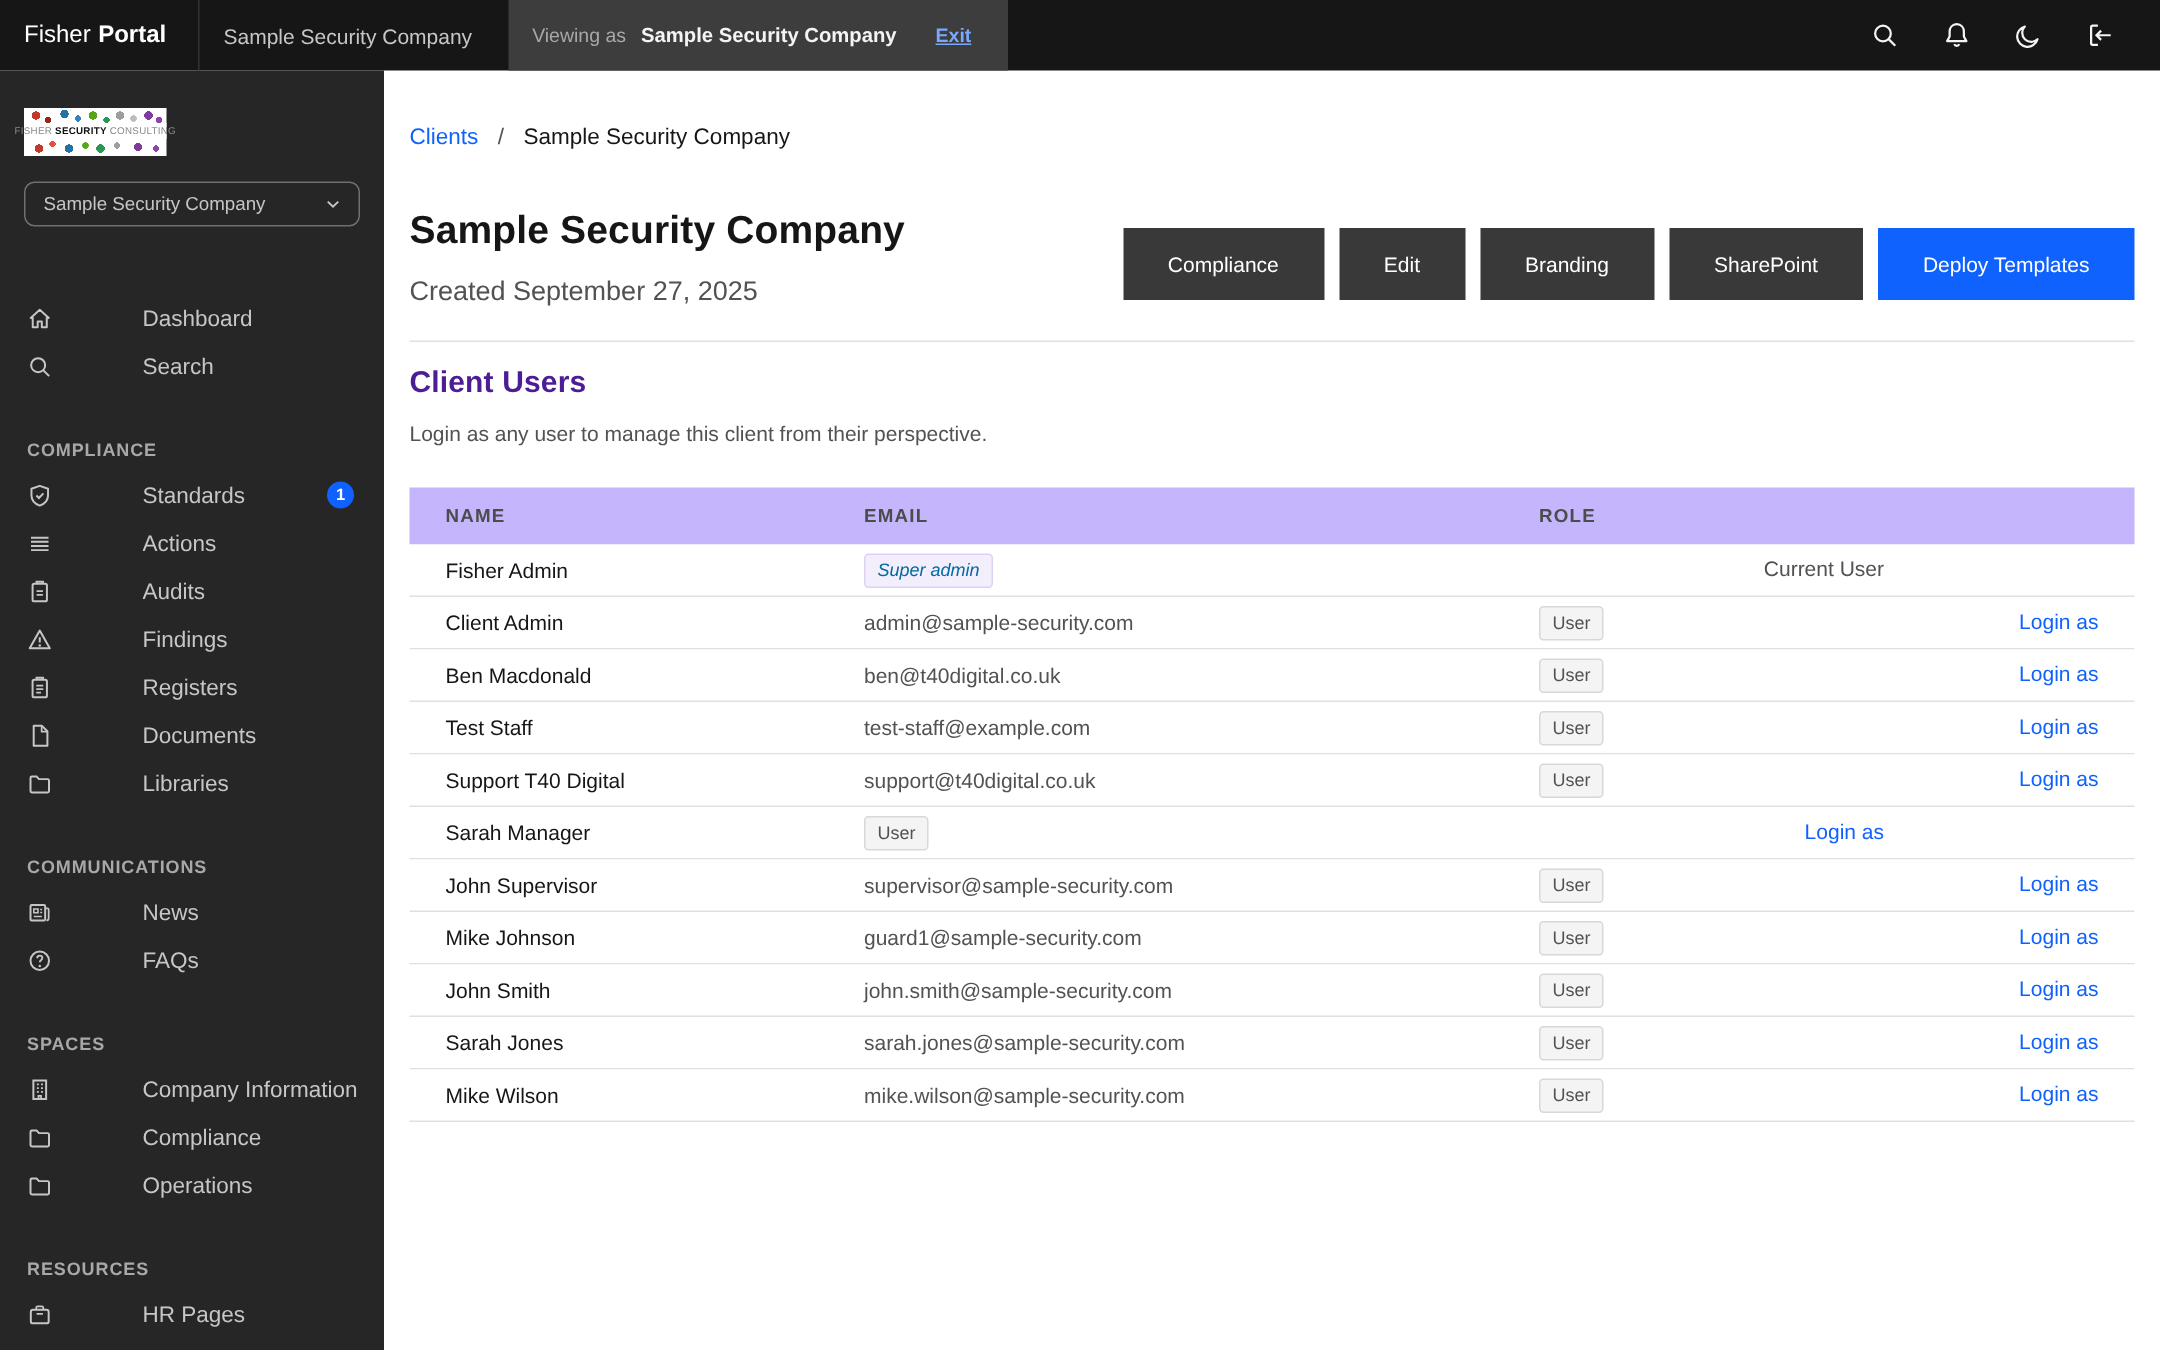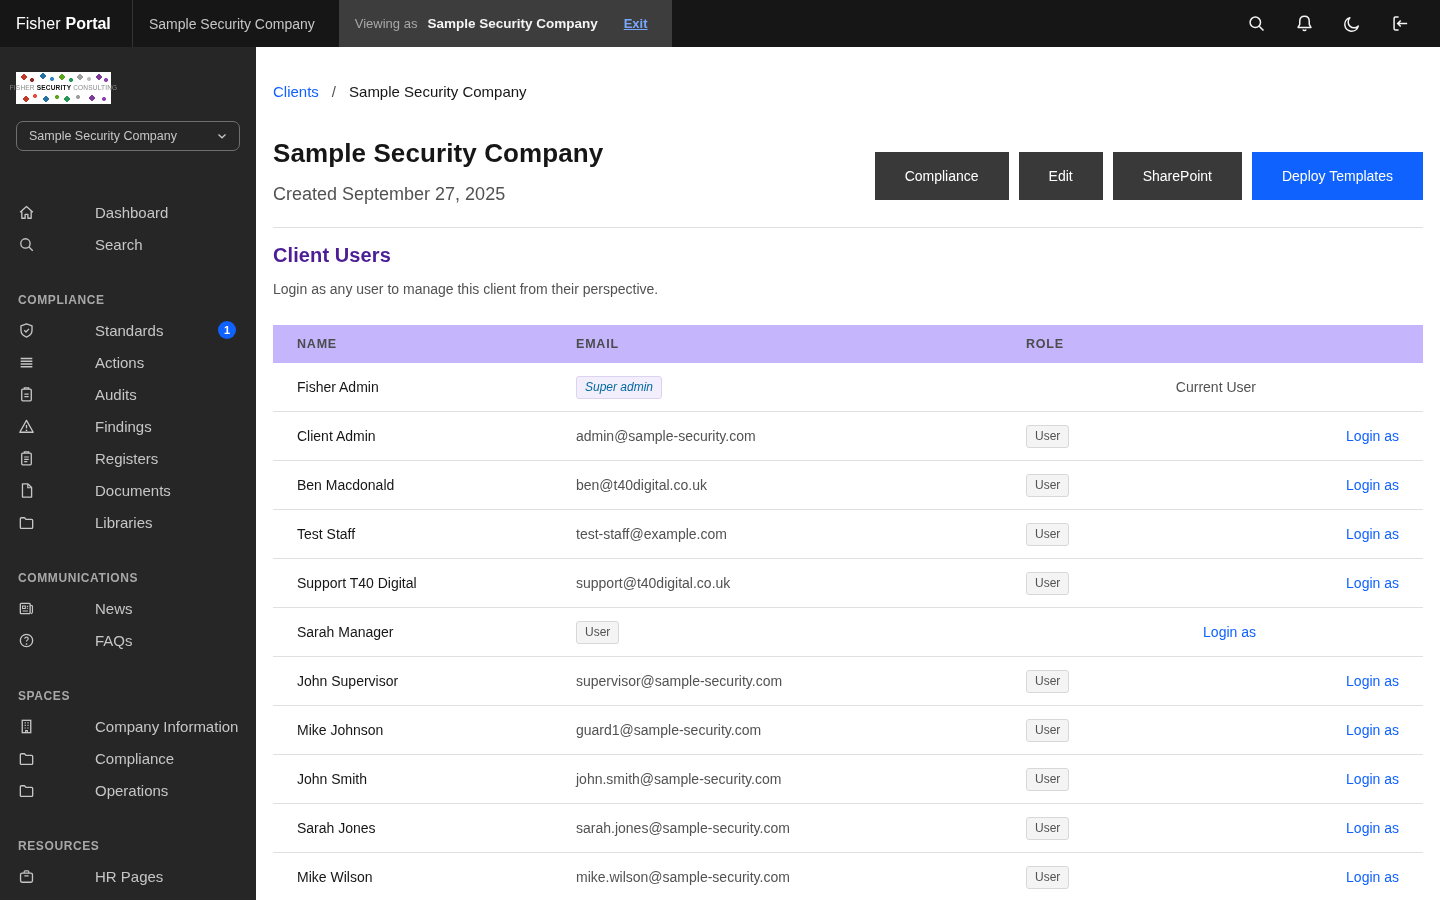"Branding" button.btn { html: none -> <button>Branding</button> }
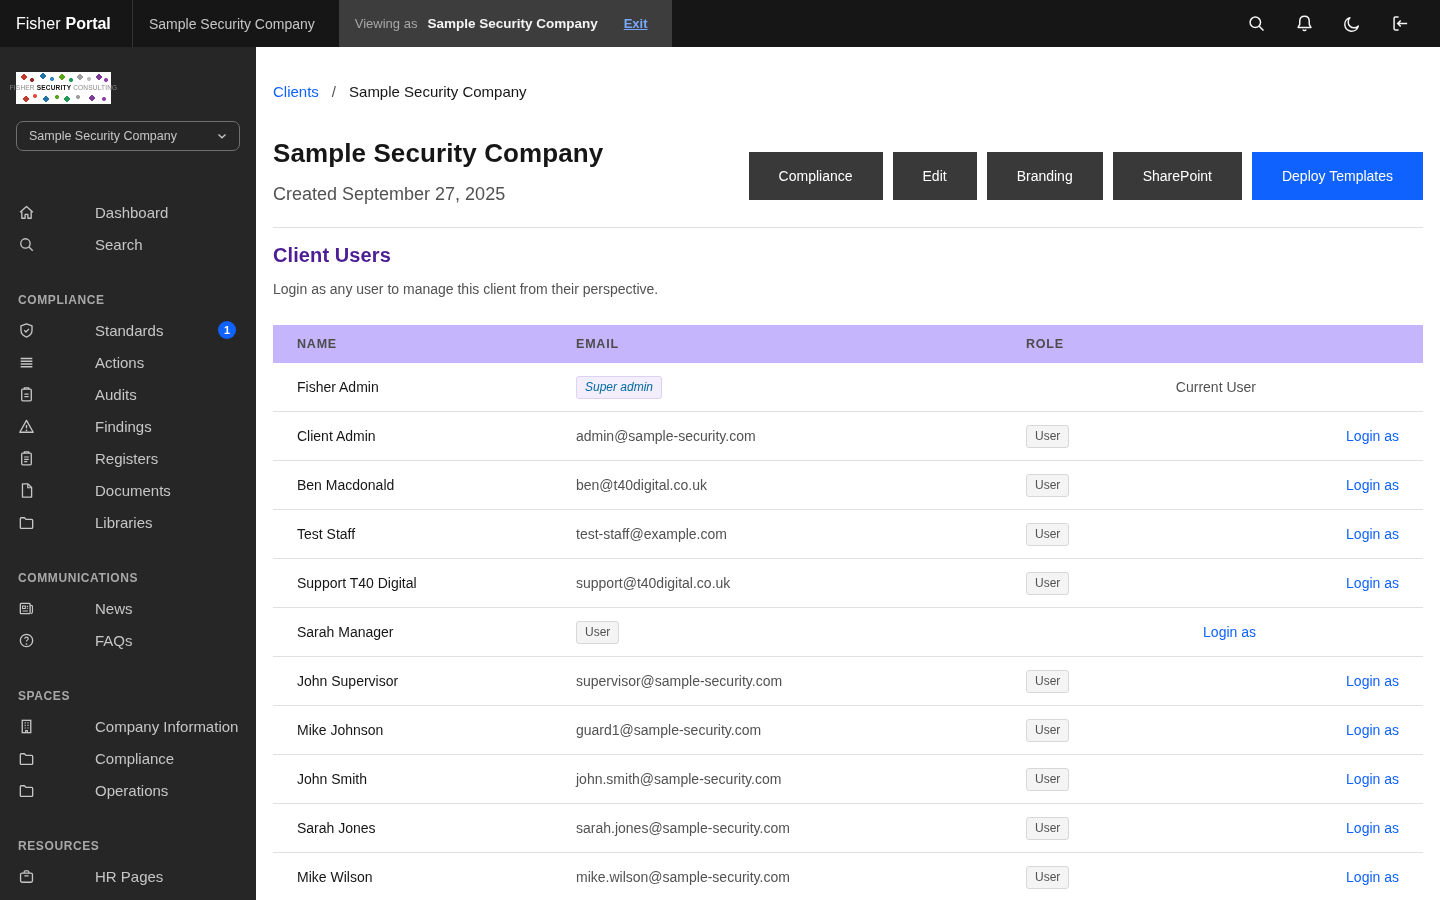"Fisher Admin" .t-row { height: 49px -> 35px }
